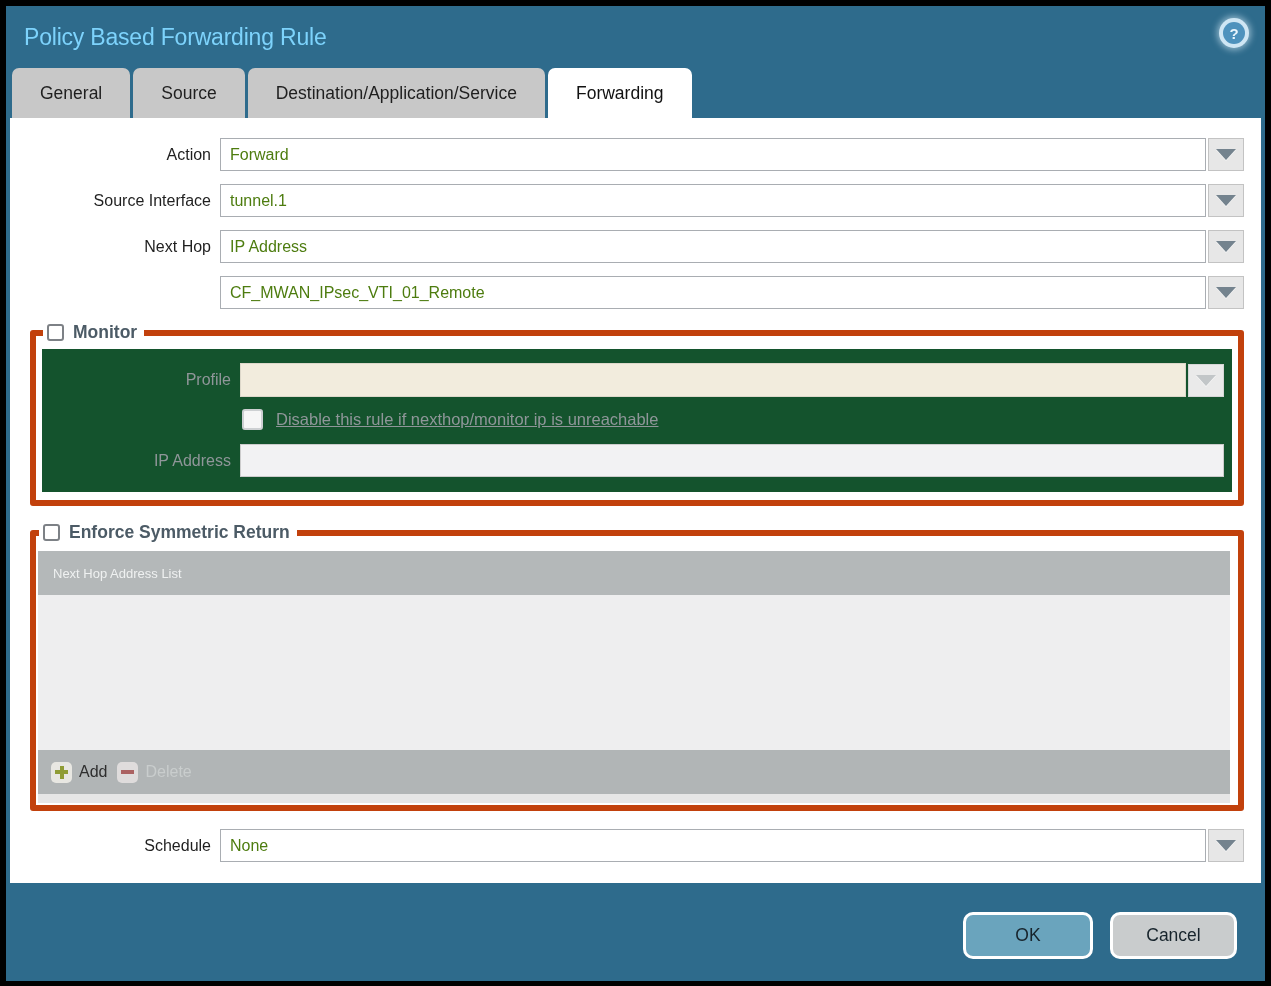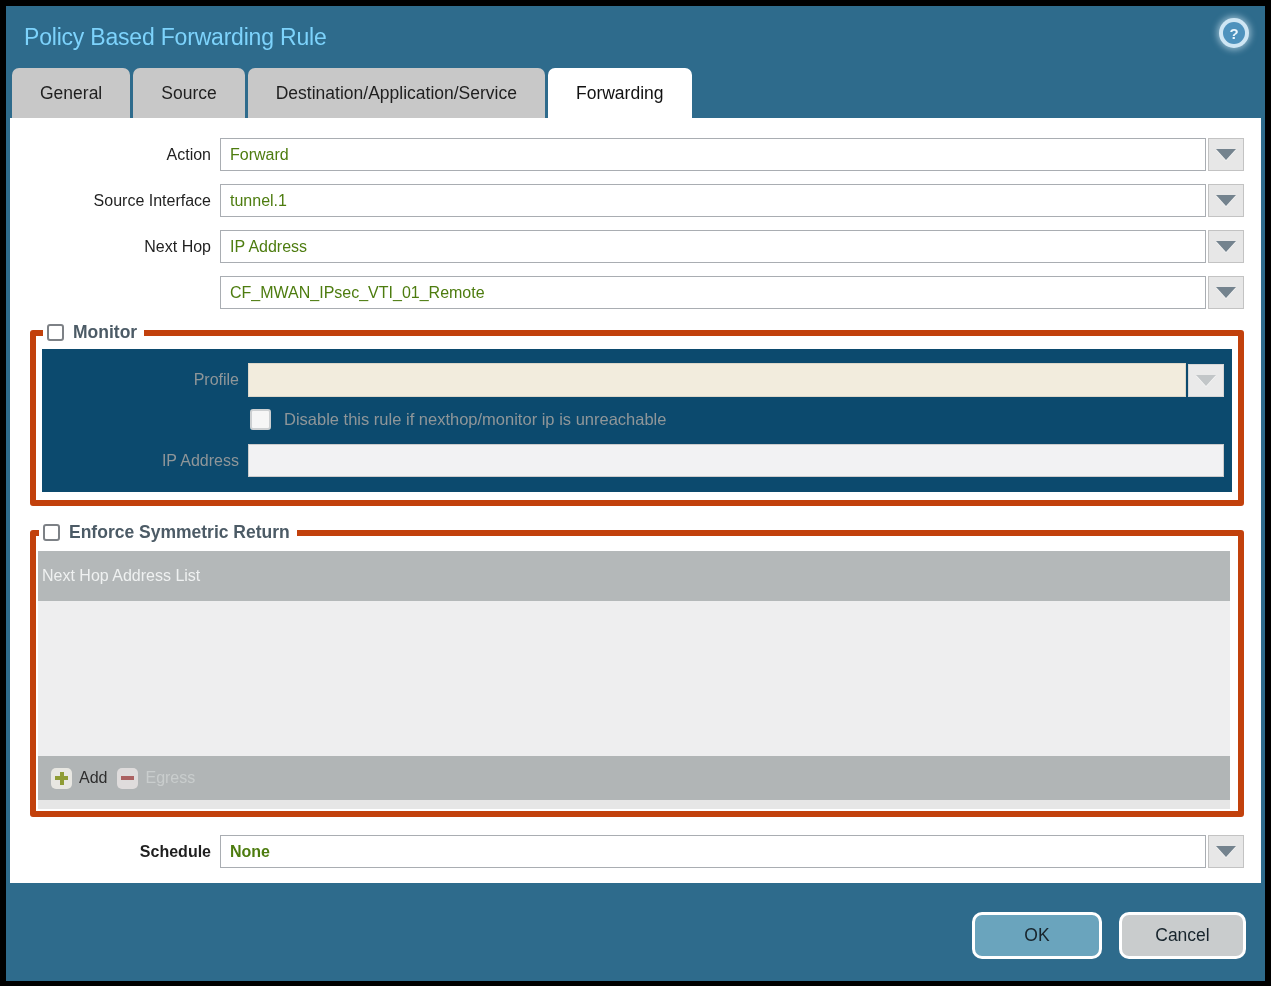"Profile" .panel { background: #0c4a6e -> #14532d; padding: 14px 8px 15px 8px -> 14px 8px 15px 0 }
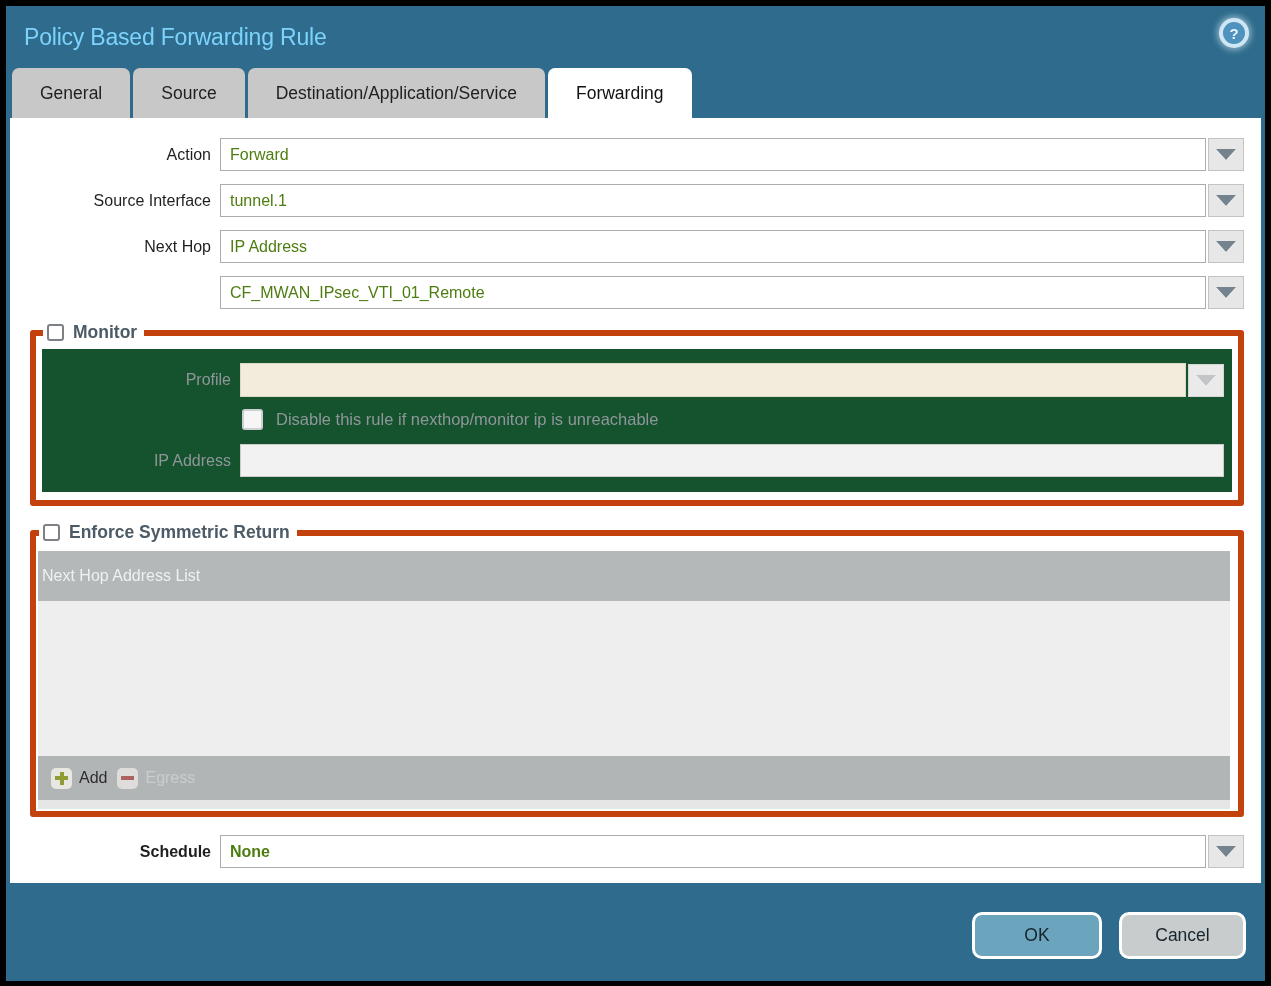"Disable this rule if nexthop/monitor" .chk-label { text-decoration: none -> underline }
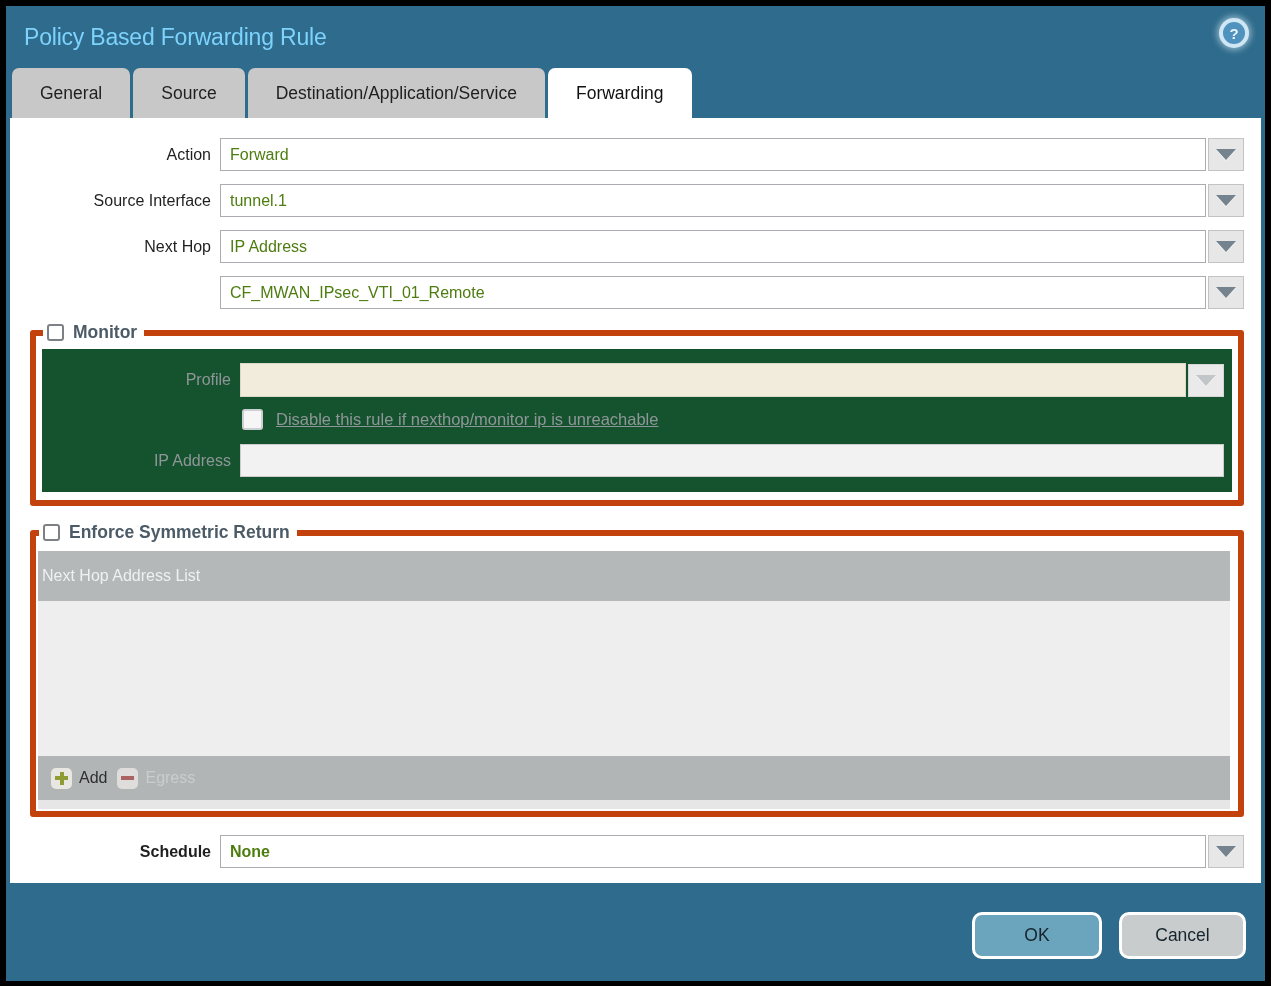"Next Hop Address List" .nh-header { font-size: 16px -> 13px; height: 50px -> 44px; padding-left: 4px -> 15px }
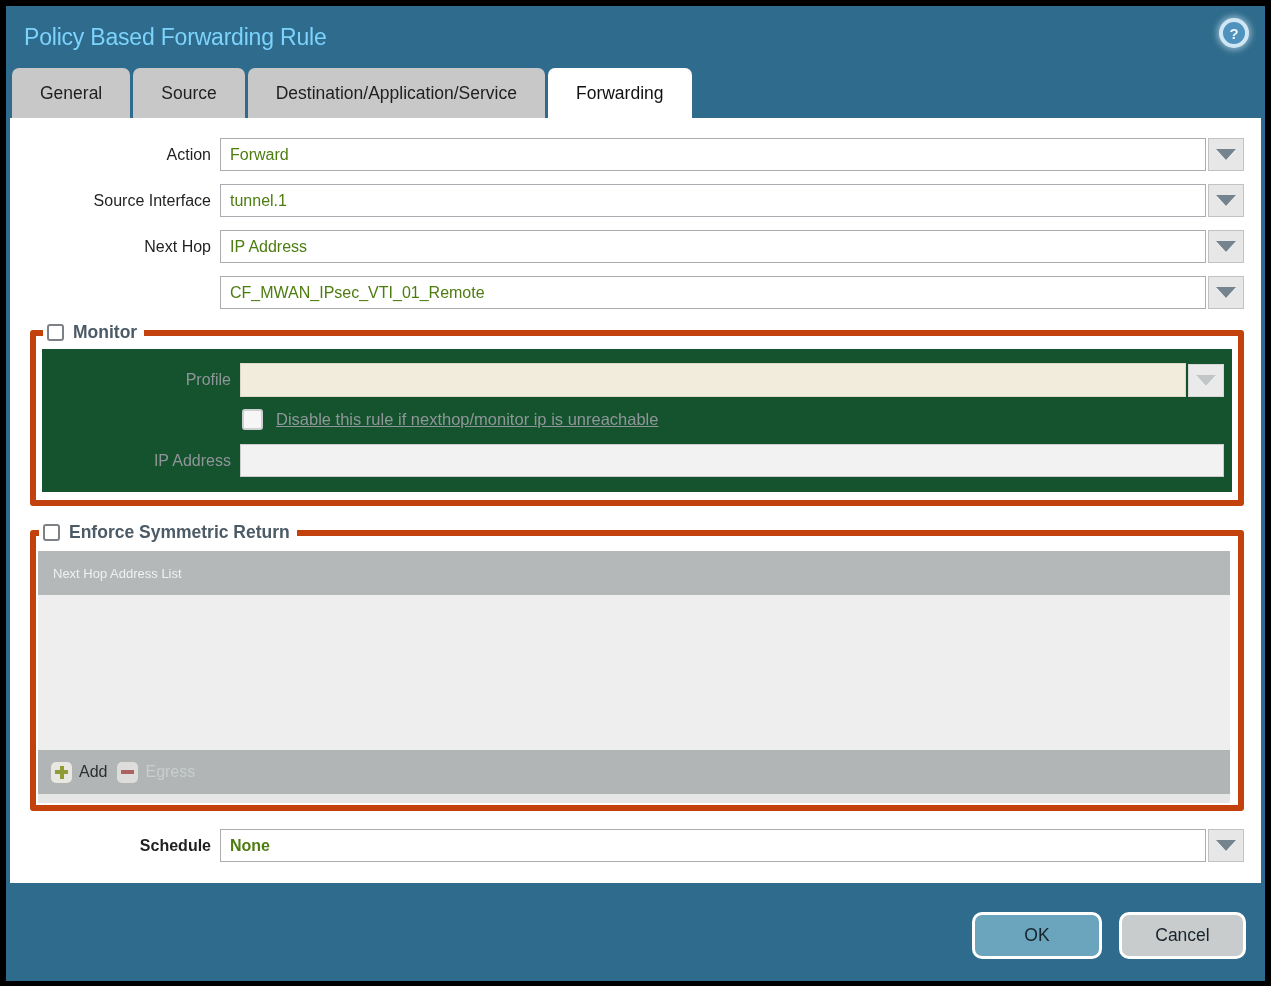"Egress" div.lbl { text: Egress -> Delete }
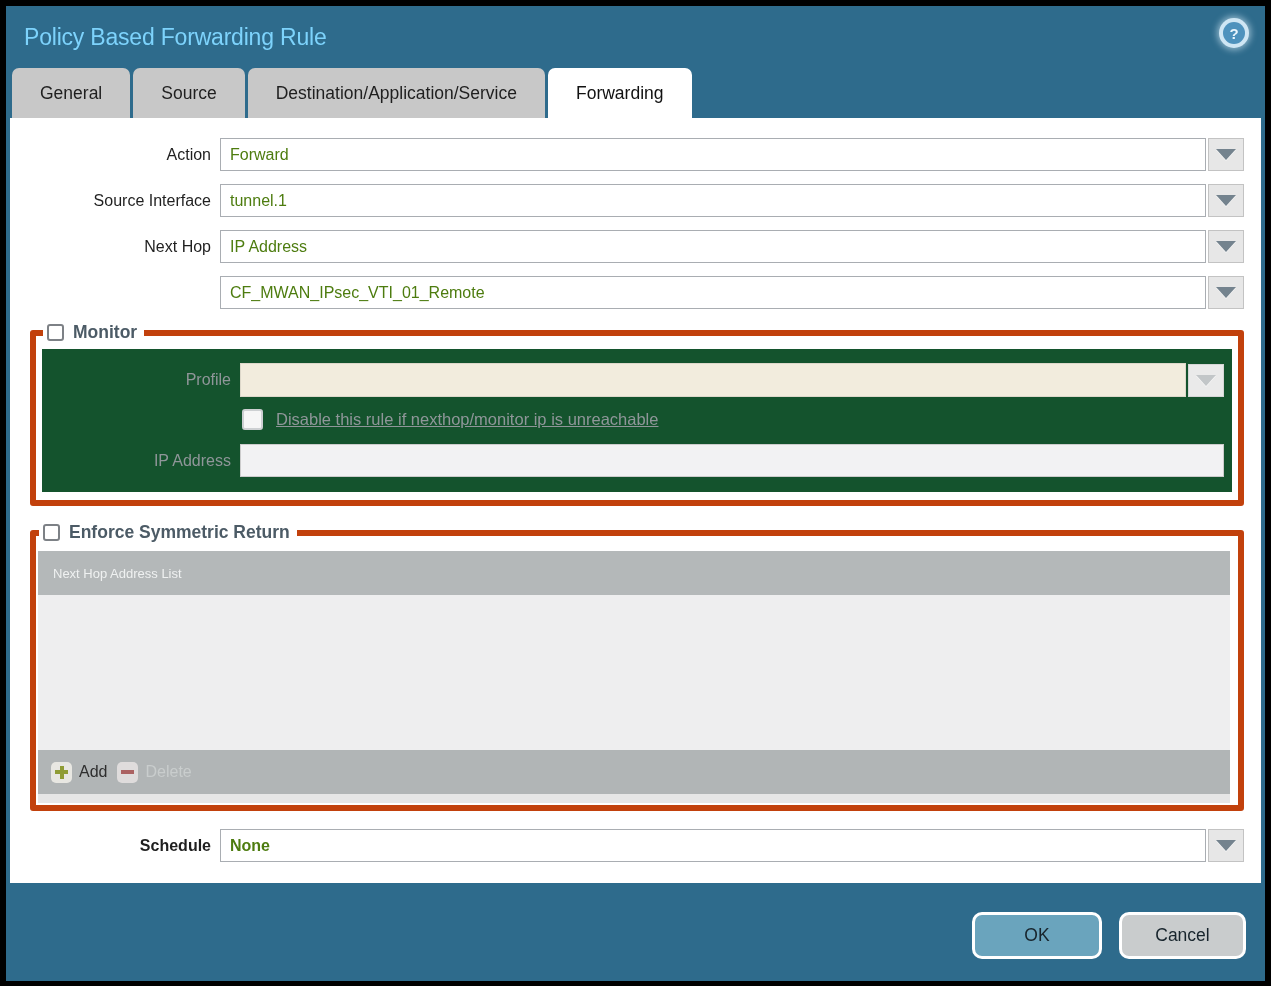"Schedule" .schedule-row { font-weight: bold -> none }
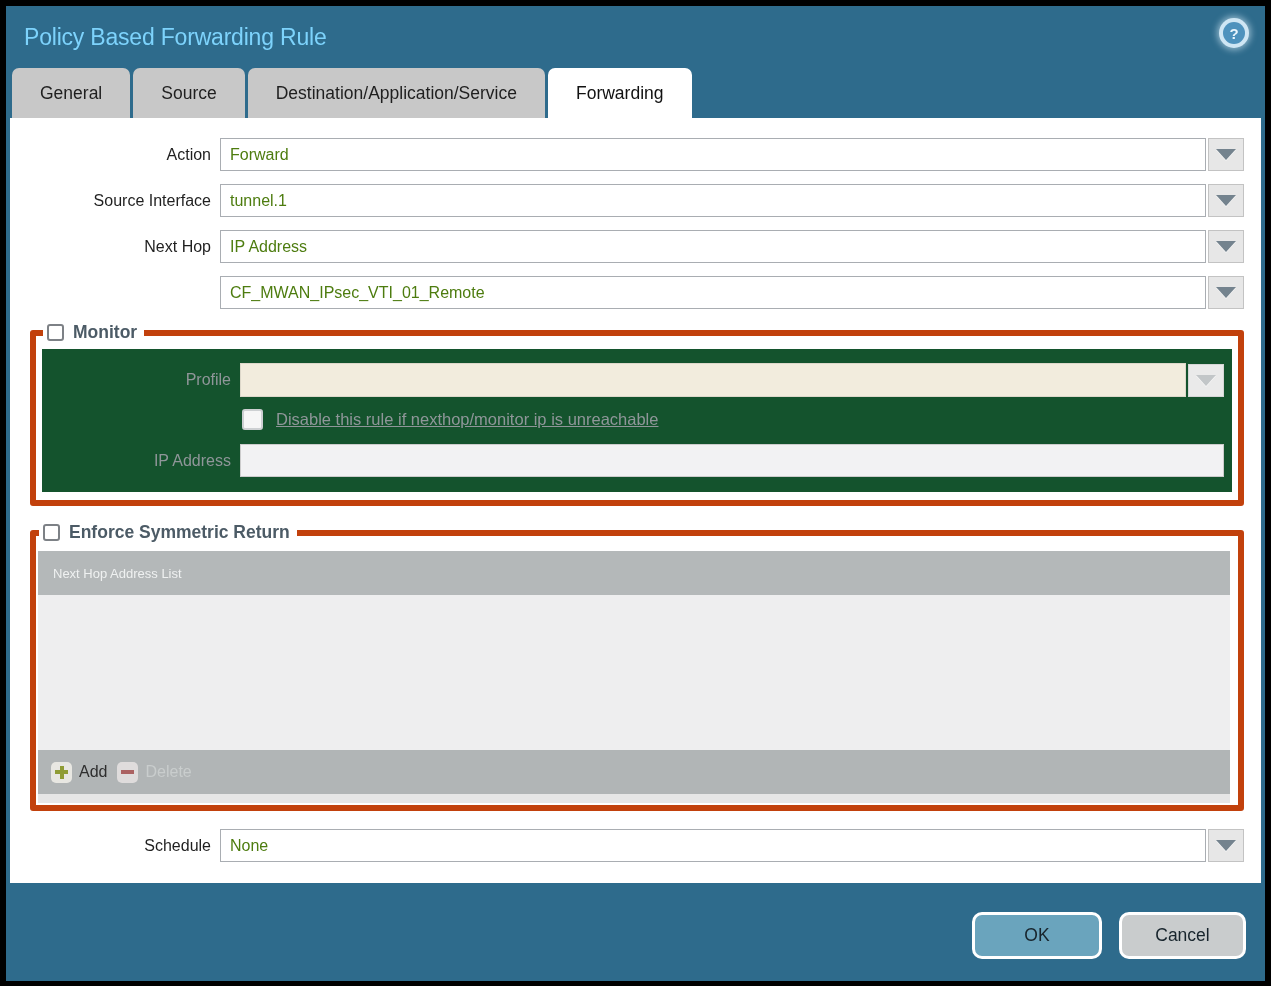"OK" .footer { padding: 29px 19px 0 0 -> 29px 28px 0 0 }
